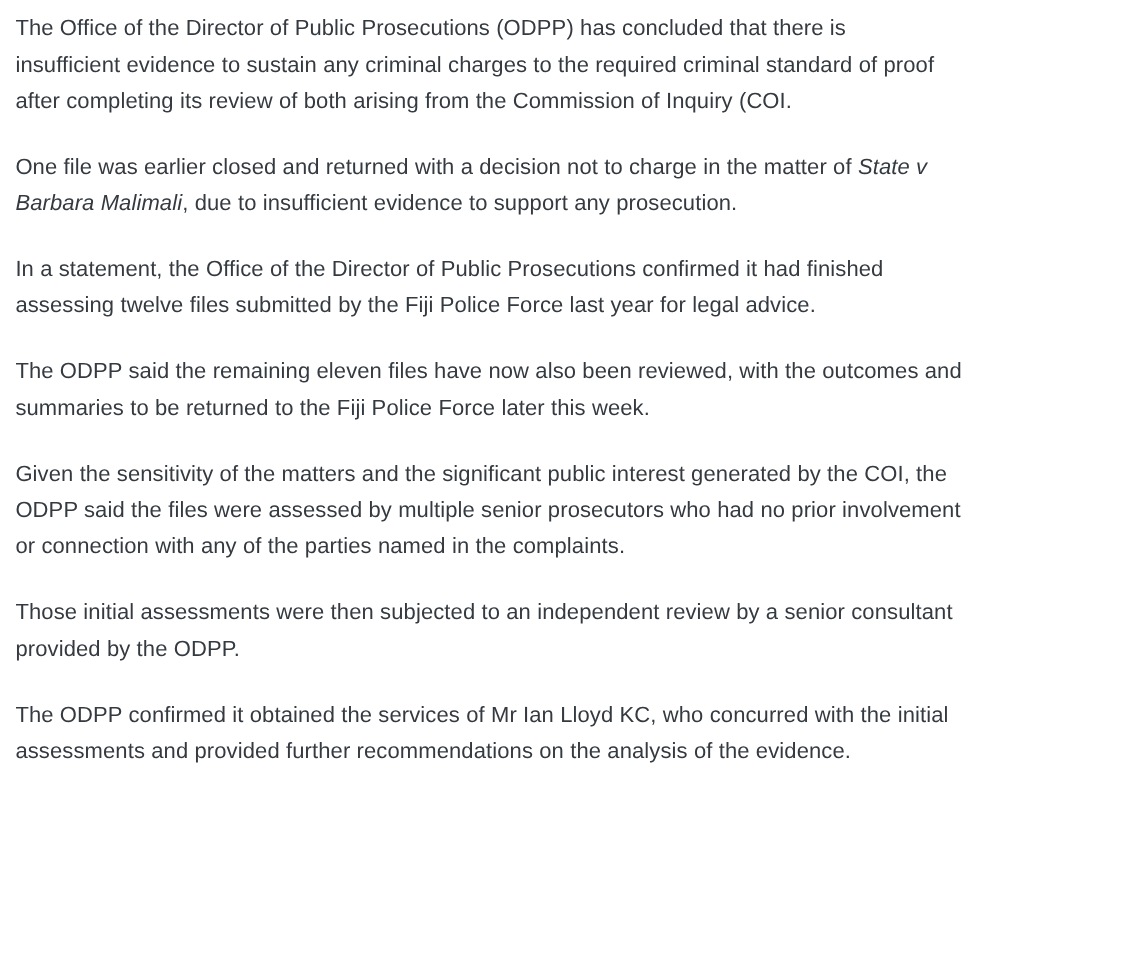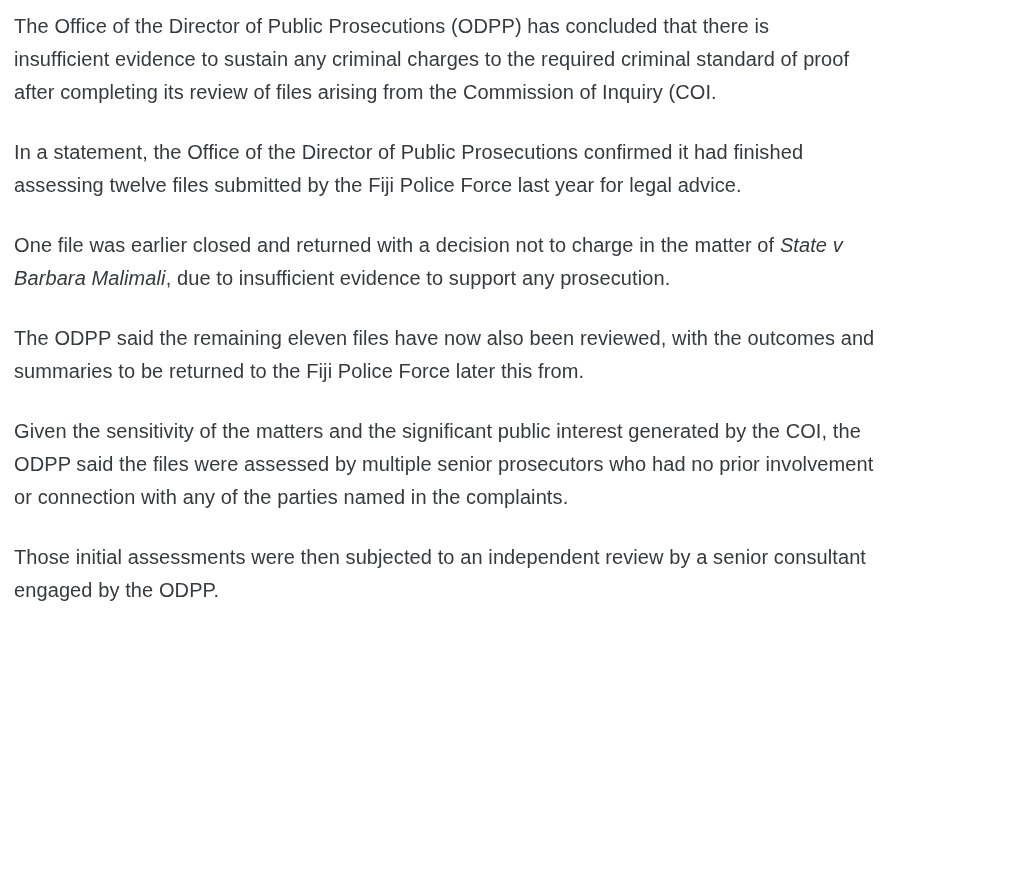"The Office of the Director" p.article-paragraph { text: files -> both }
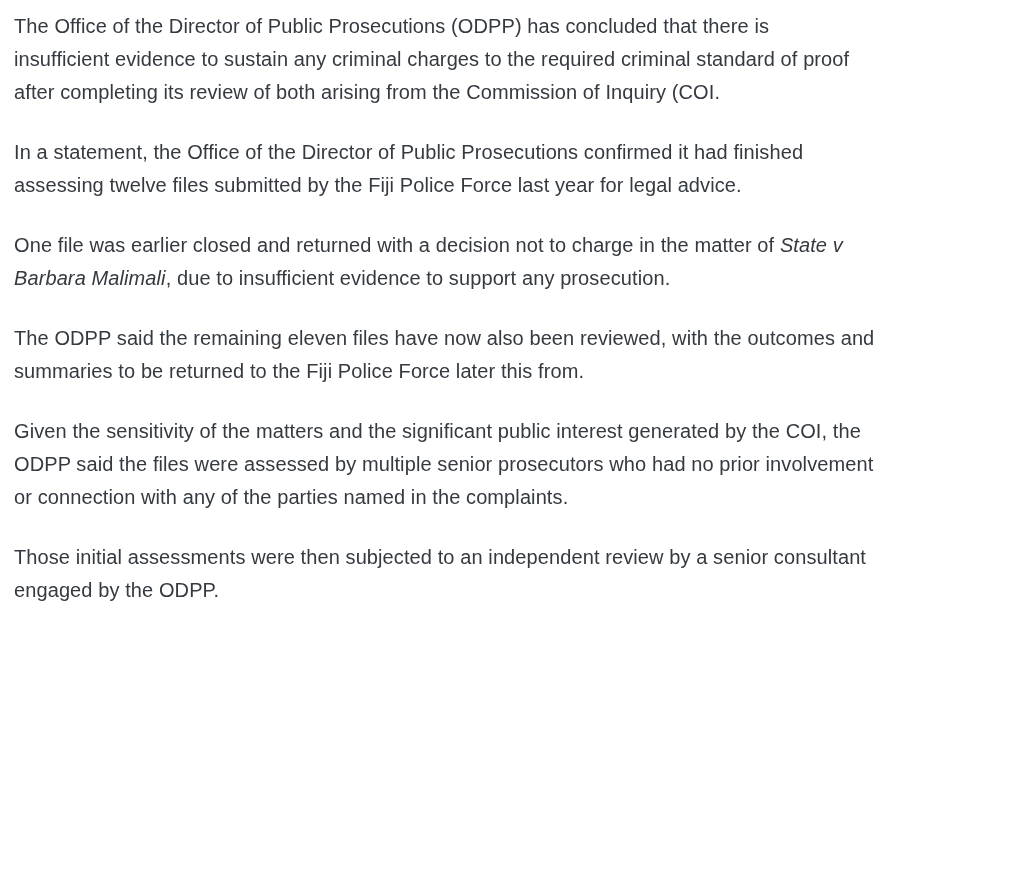"In a statement, the Office" p.article-paragraph { order: before "One file was earlier closed" -> after "One file was earlier closed" }
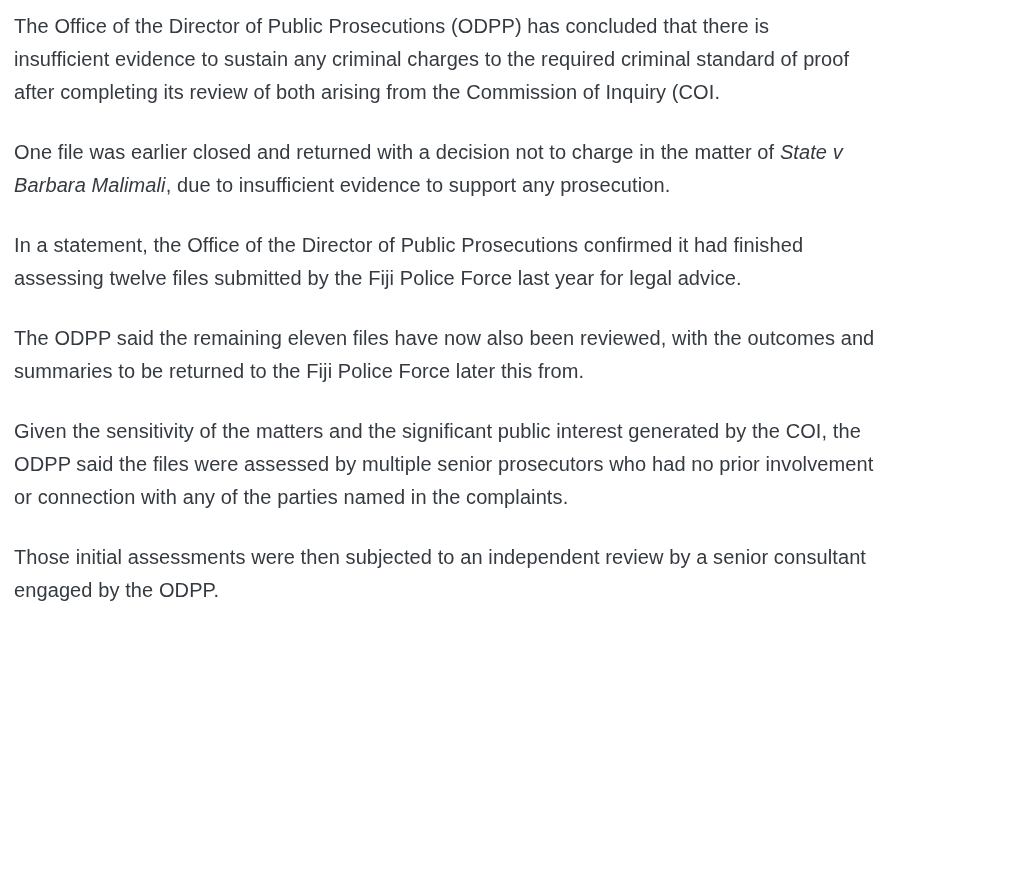"The ODPP said the remaining" p.article-paragraph { text: from -> week }
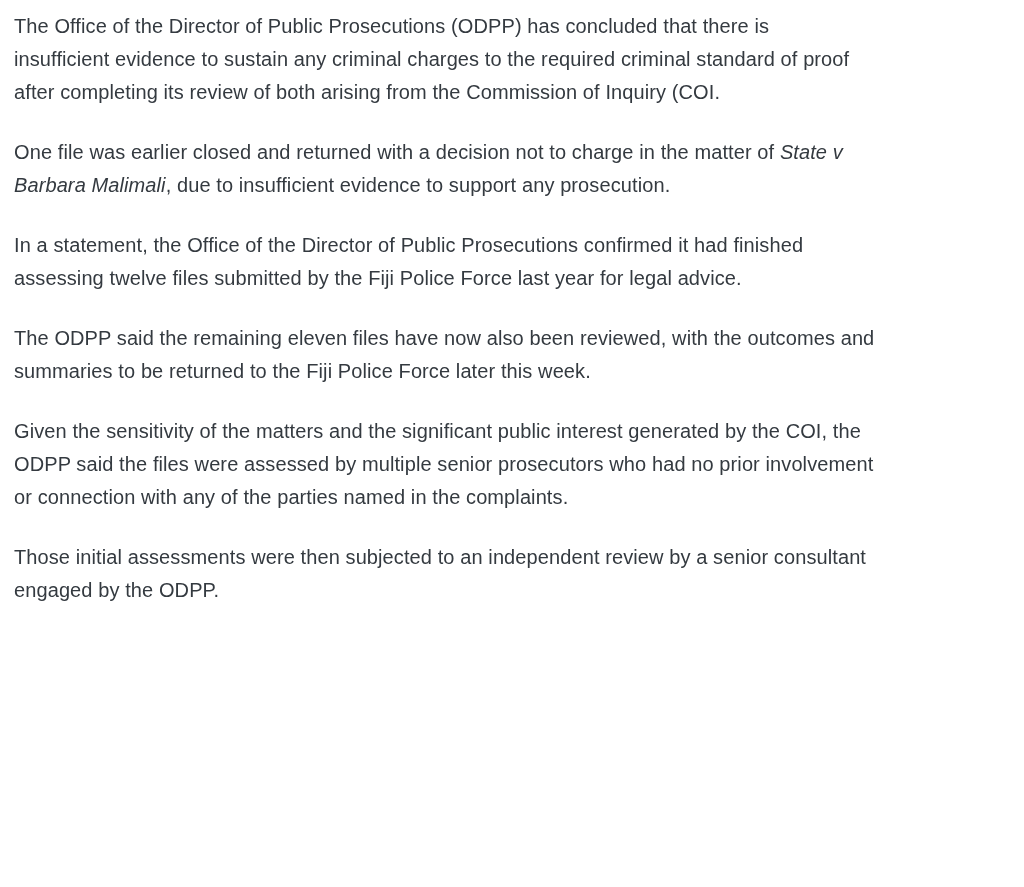"Those initial assessments were then" p.article-paragraph { text: engaged -> provided }
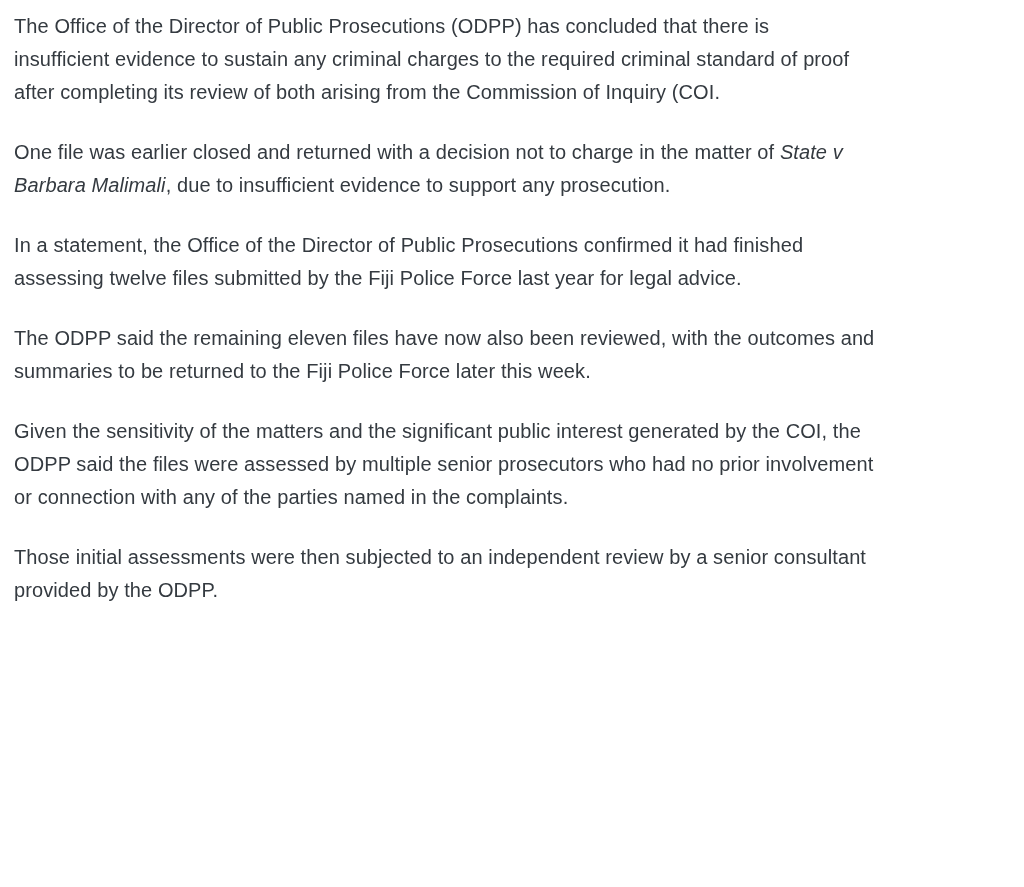"The ODPP confirmed it obtained" p.article-paragraph { html: none -> <p>The ODPP confirmed it obtained the services of Mr Ian Lloyd KC, who concurred with the initial assessments and provided further recommendations on the analysis of the evidence.</p> }
